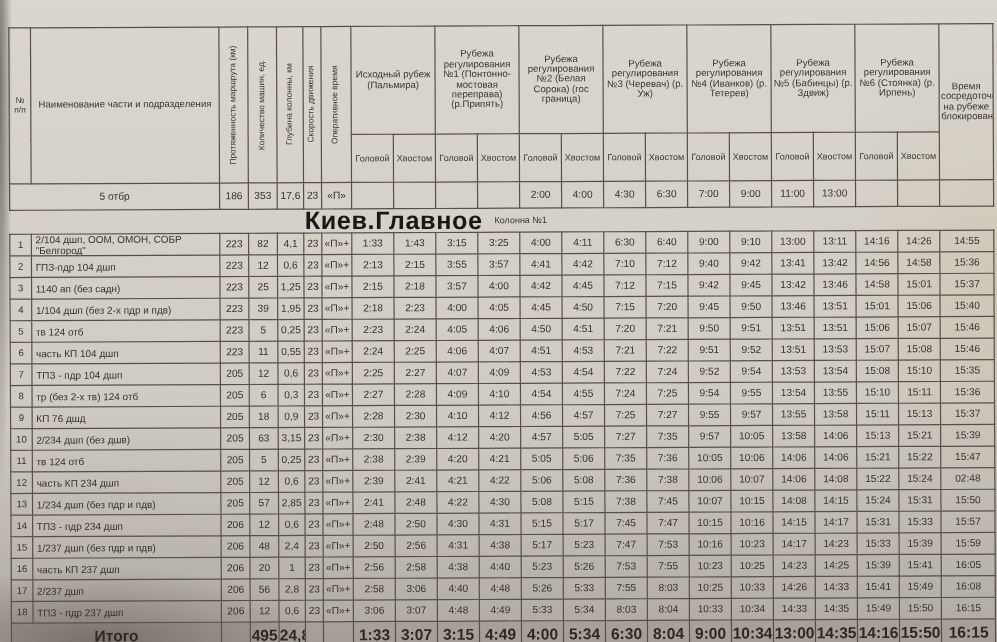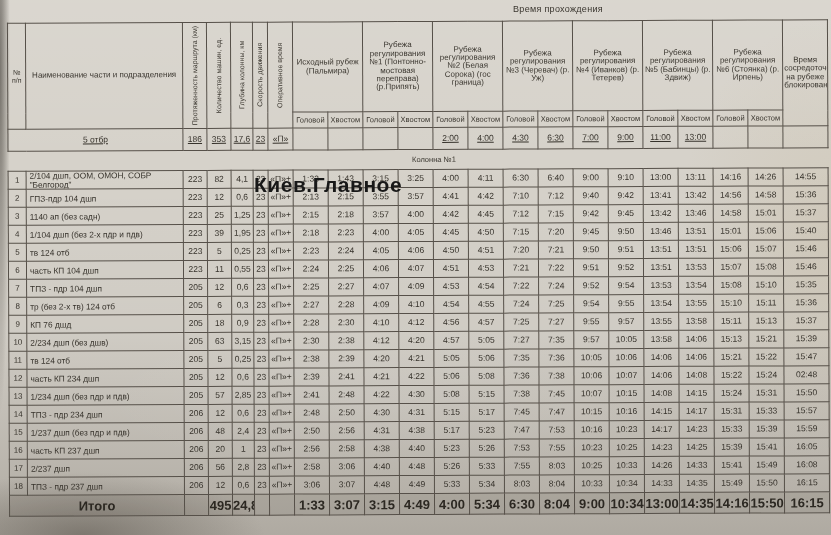"Время прохождения" div.time-passage { html: <div>Время прохождения</div> -> none }
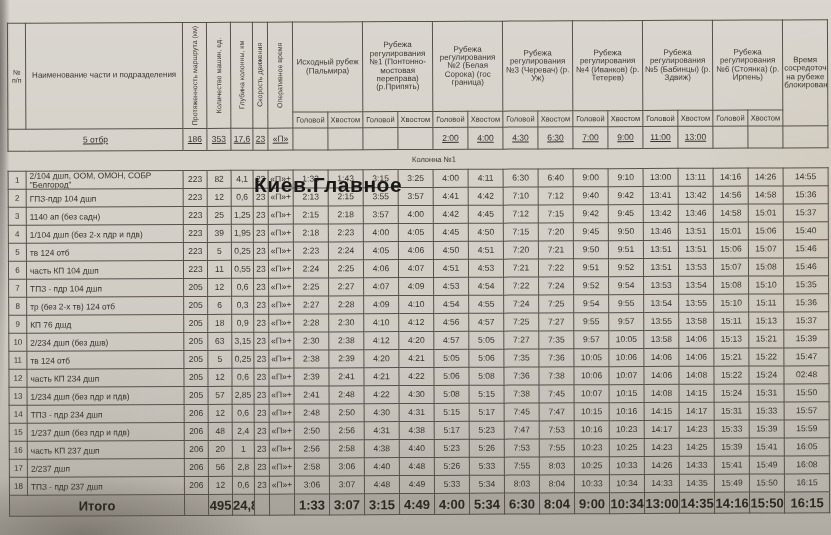"Головой" tr.h2 th { height: 16px -> 40px }
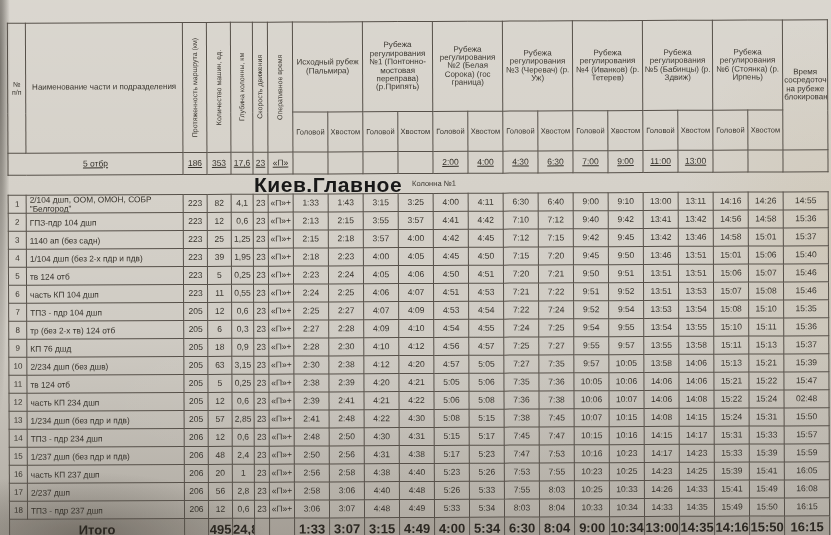"5 отбр" tr.brigade td { text-decoration: underline -> none }
